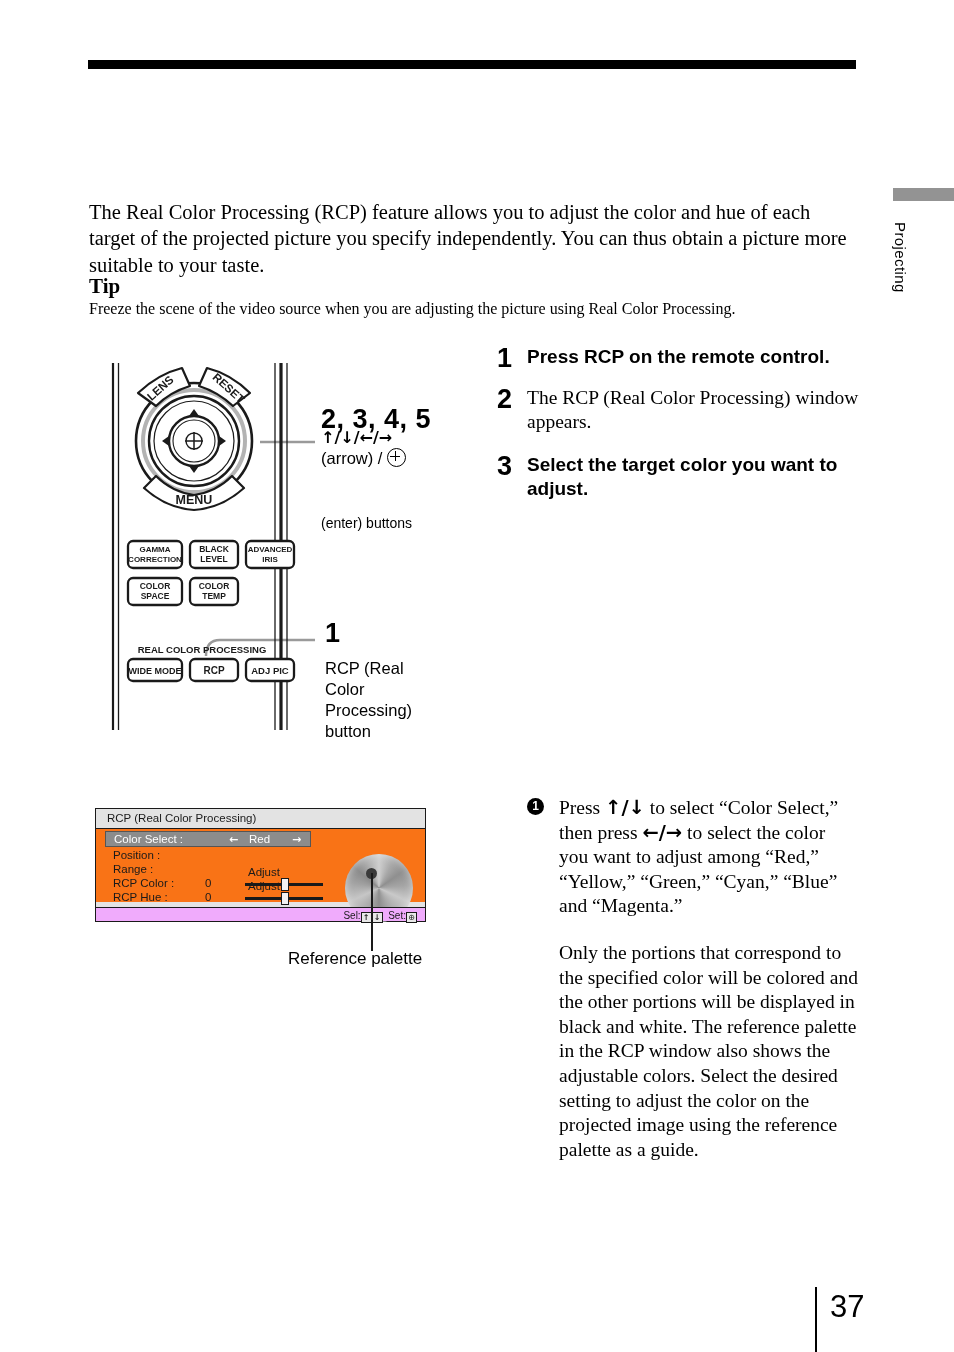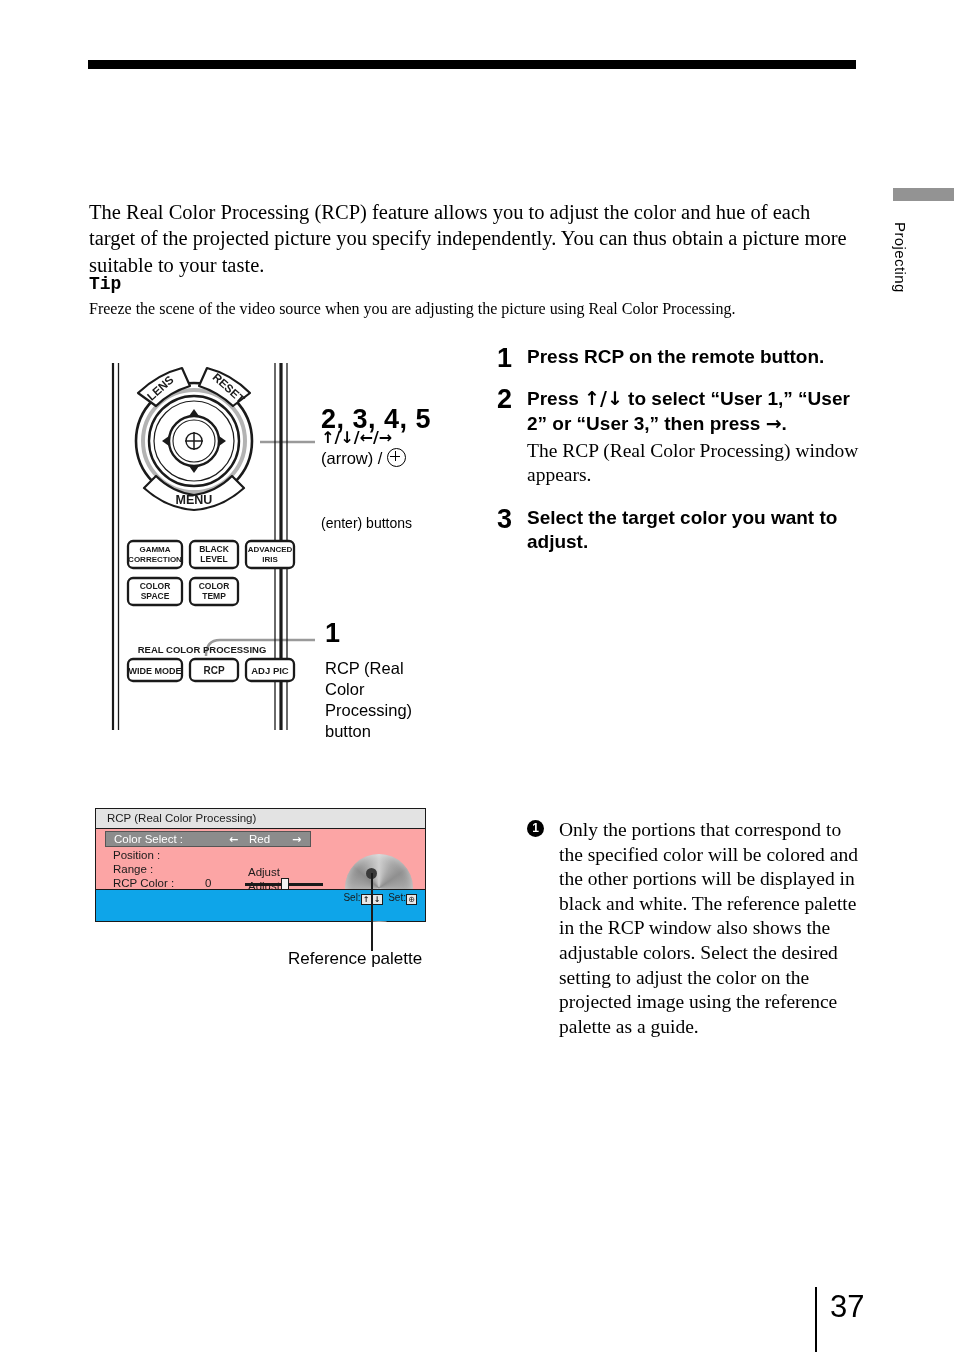"Tip" #tip-label { font-family: Liberation Mono, monospace -> Liberation Serif, serif; font-size: 18px -> 21px }
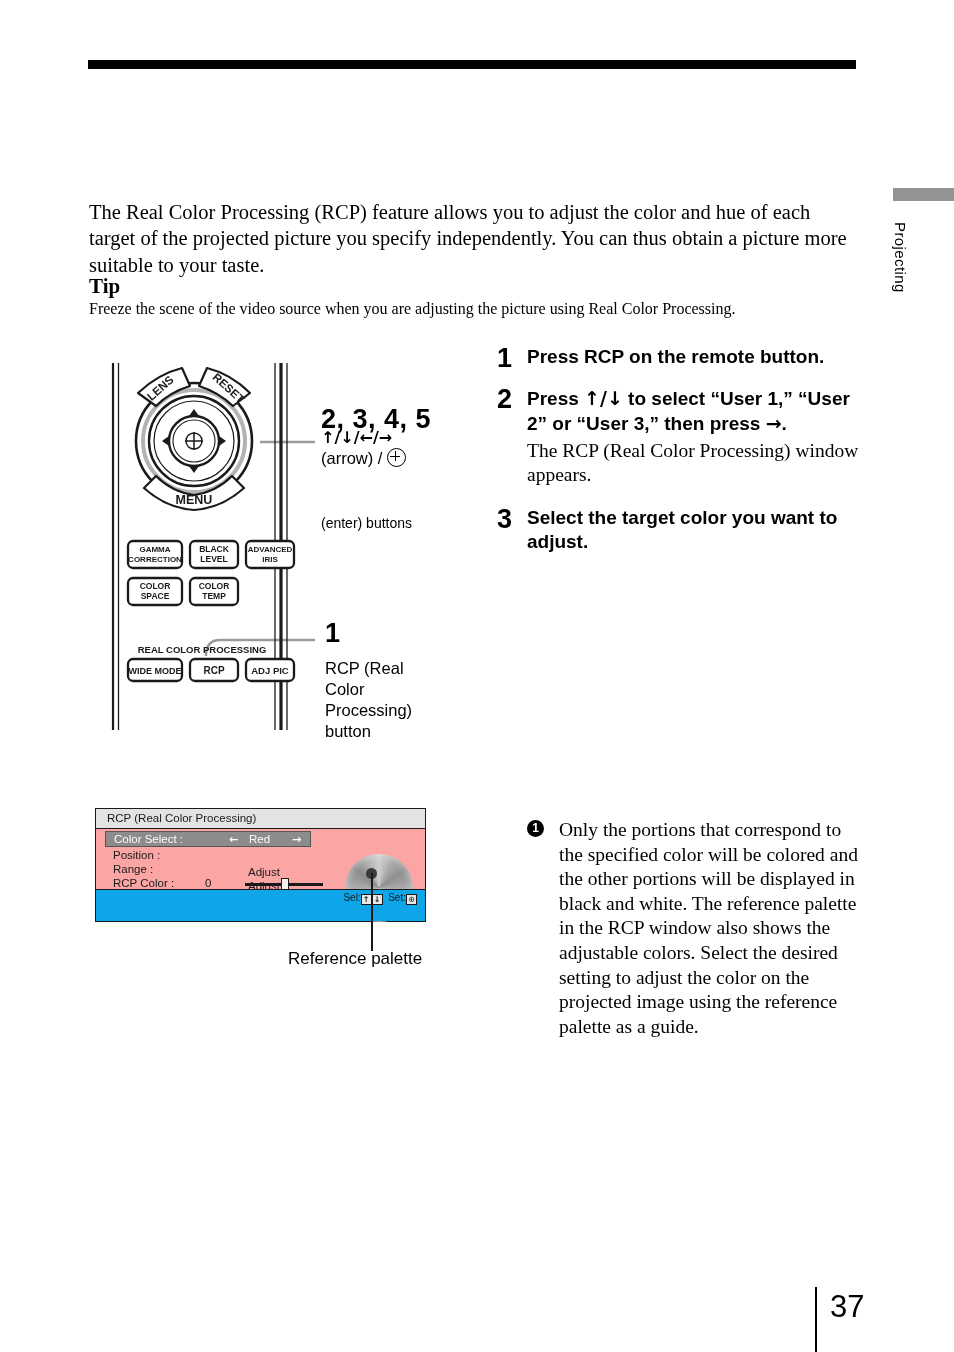"Press RCP on the remote" div.step-head { text: button -> control }
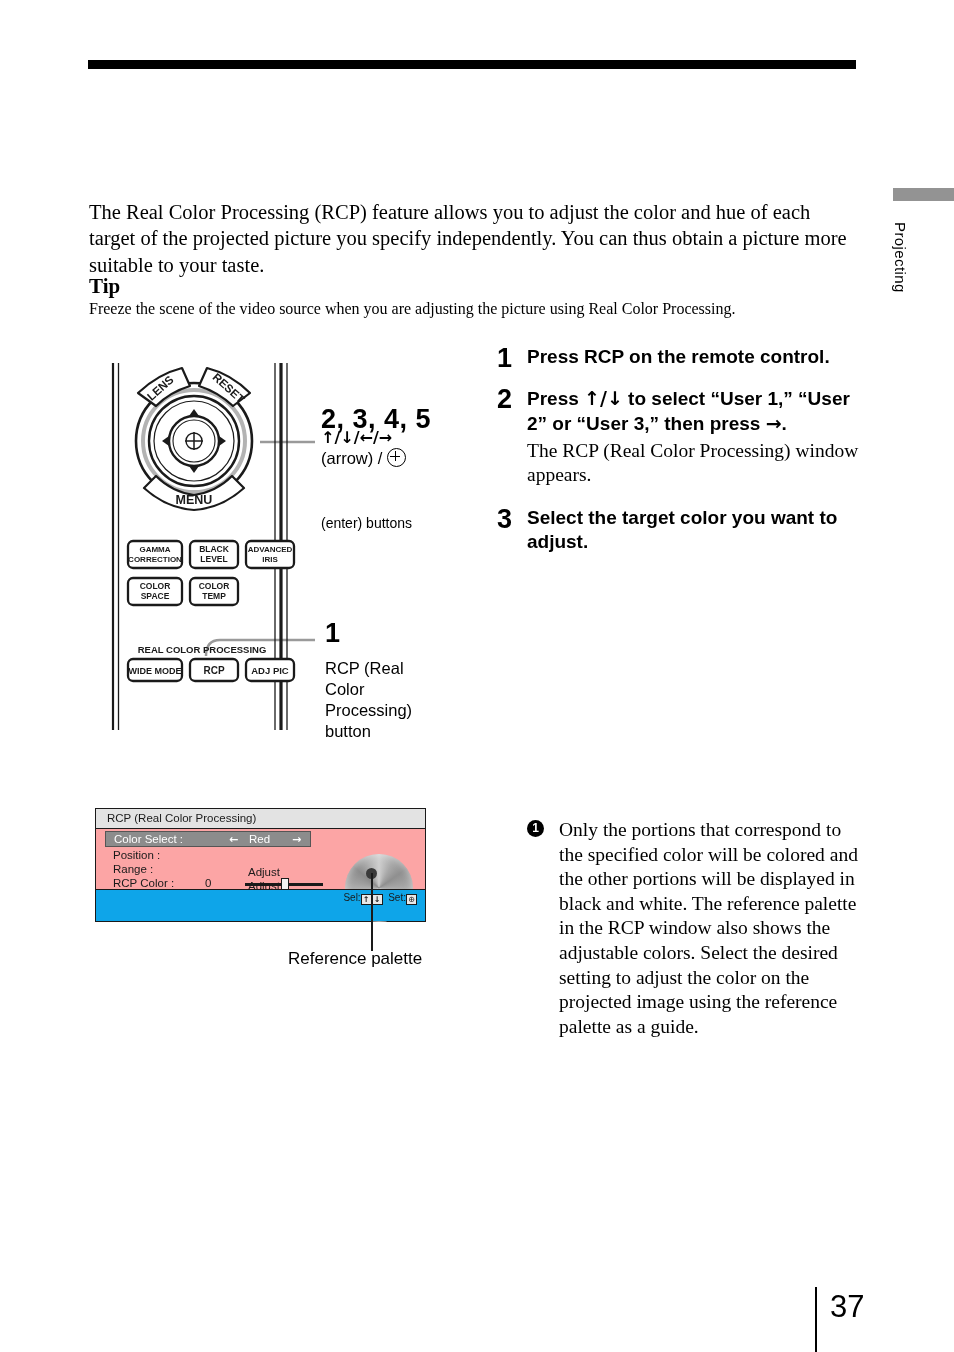"Press ↑/↓ to select “User" div.step-head { html: <div> <span>Press </span><span>↑/↓</span><span> to select “User 1,” “User 2” or “User 3,” then press </span><span>→</span><span>.</span> </div> -> none }
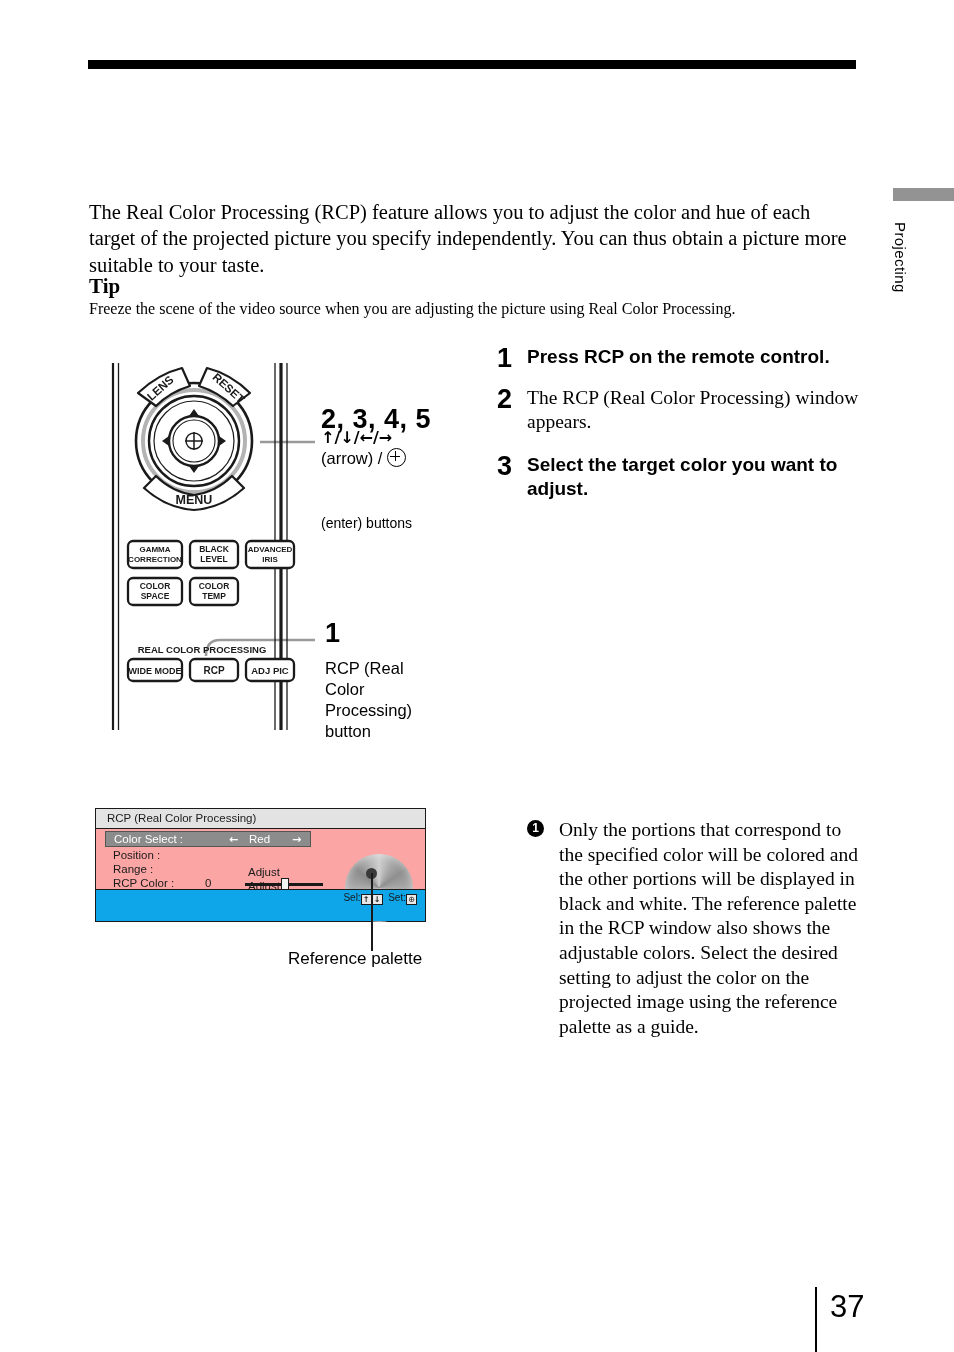"Press ↑/↓ to select “Color" p { html: none -> <p><span>Press </span><span>↑/↓</span><span> to select “Color Select,” then press </span><span>←/→</span><span> to select the color you want to adjust among “Red,” “Yellow,” “Green,” “Cyan,” “Blue” and “Magenta.”</span></p> }
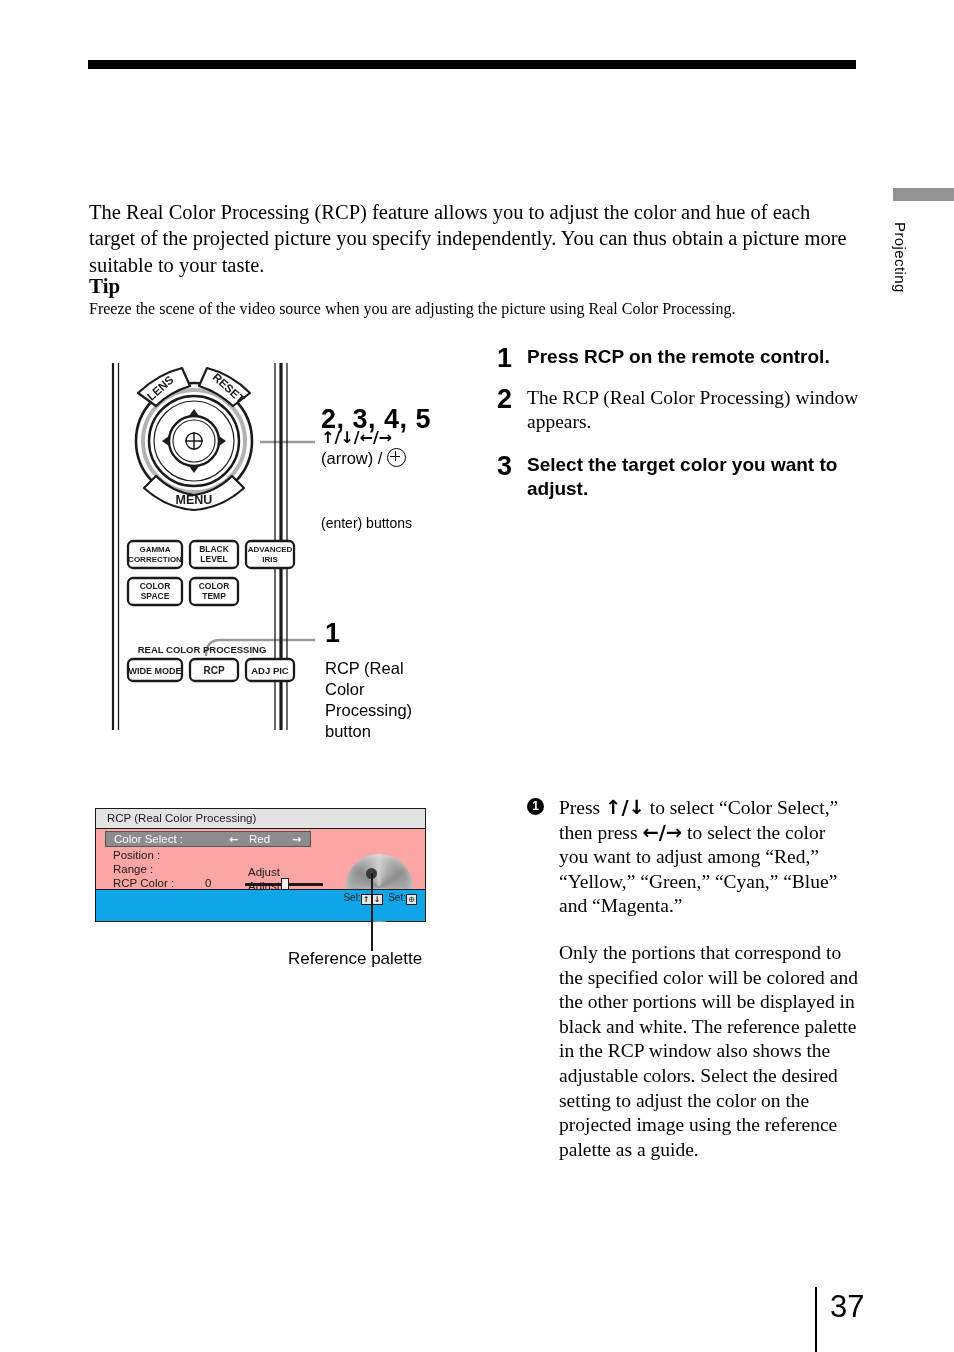"Color Select :" #rcp-body { background: #fca5a5 -> #f97316 }
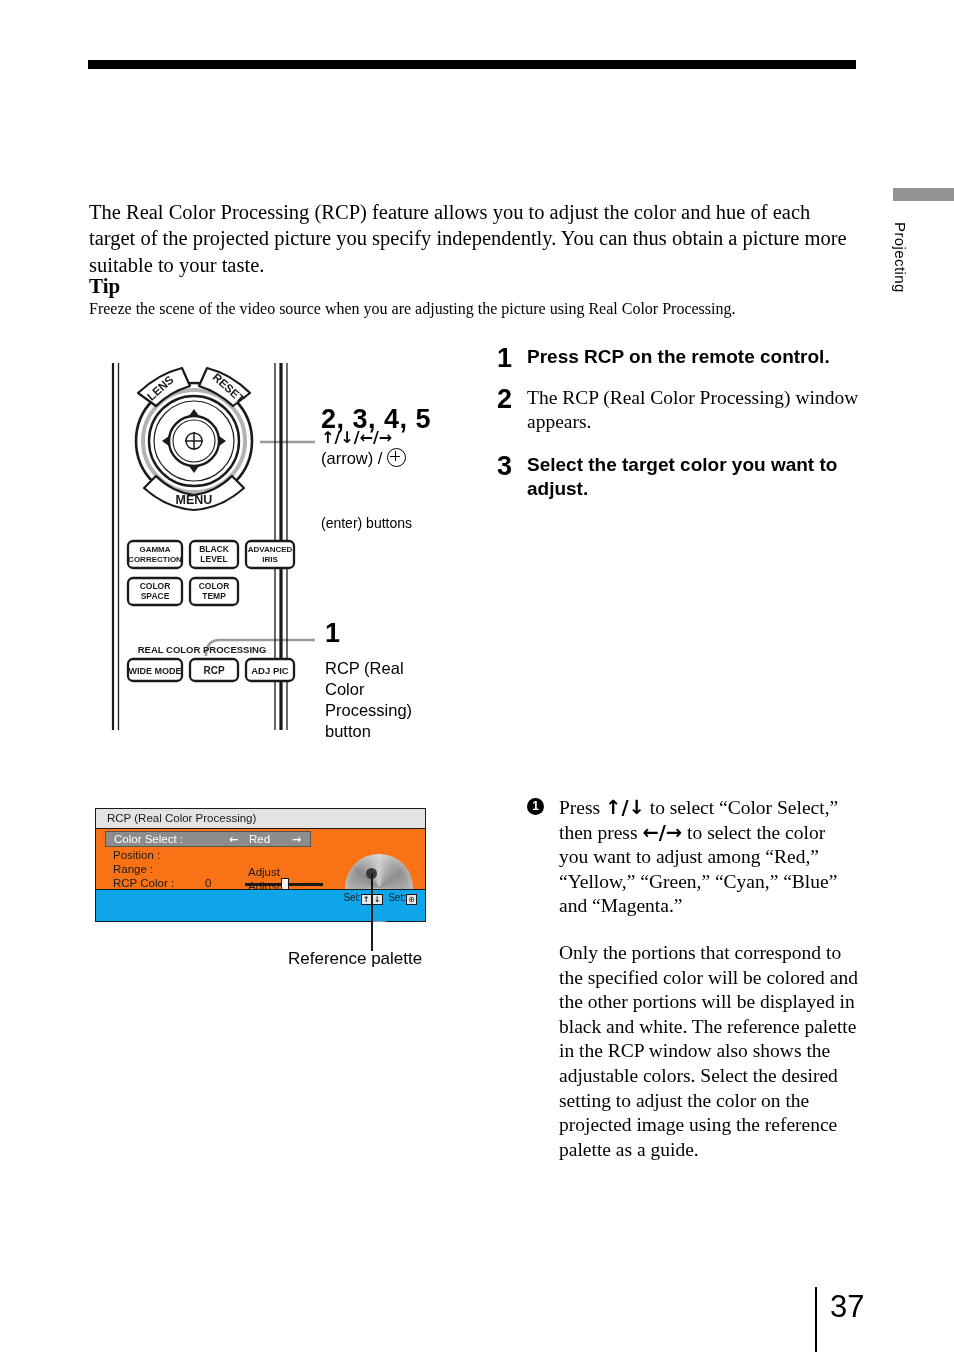"Sel: ↑ ↓ Set: ⊕" #rcp-statusbar { background: #0ea5e9 -> #f0abfc; height: 32px -> 14px }
